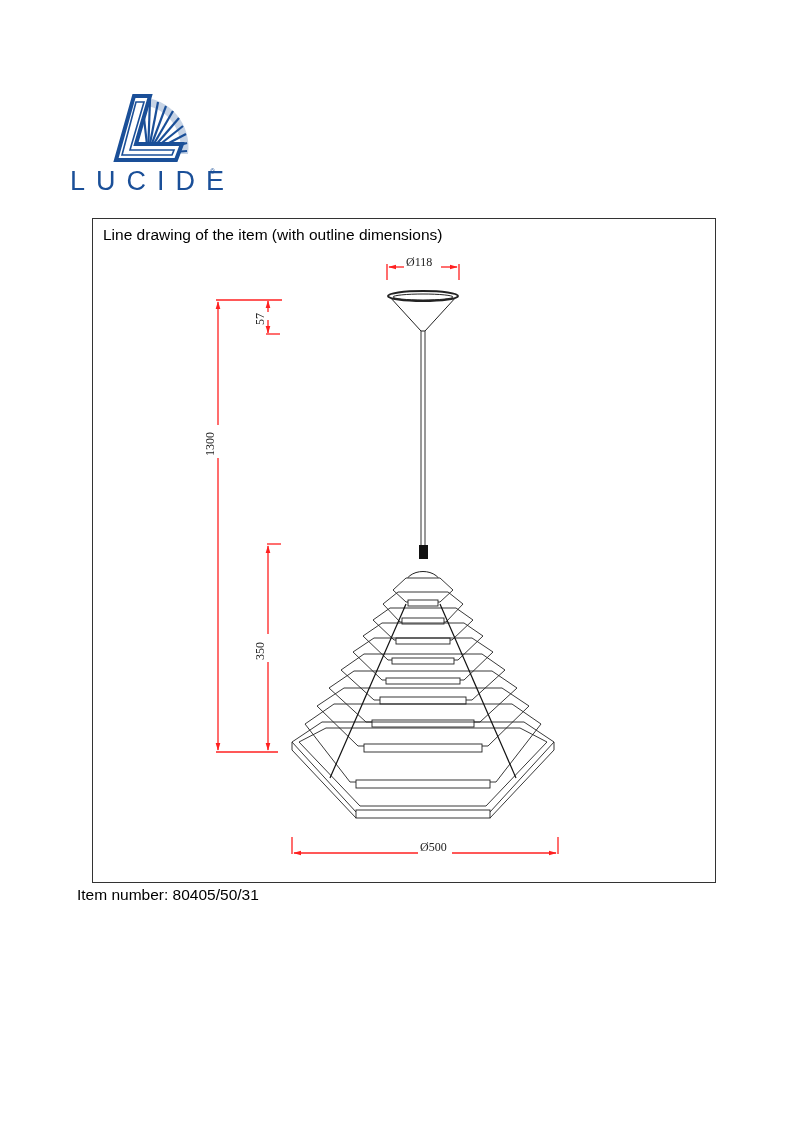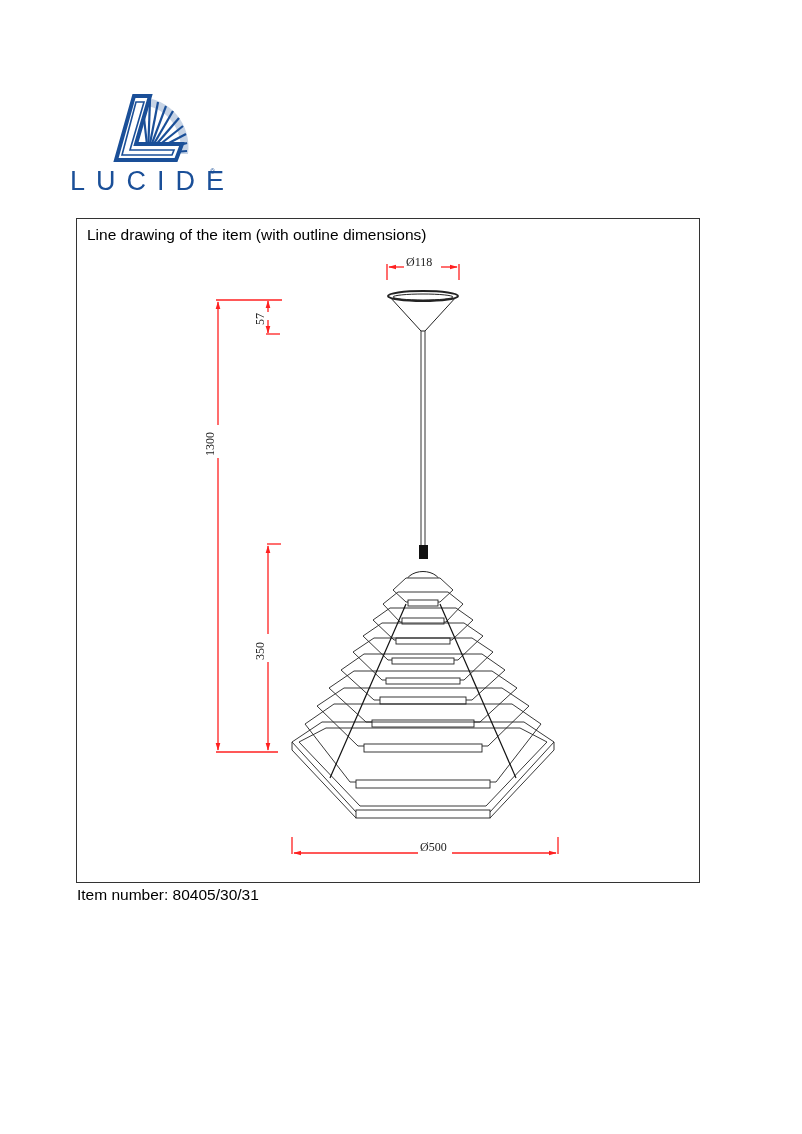"Line drawing of the item" .frame { left: 76px -> 92px }
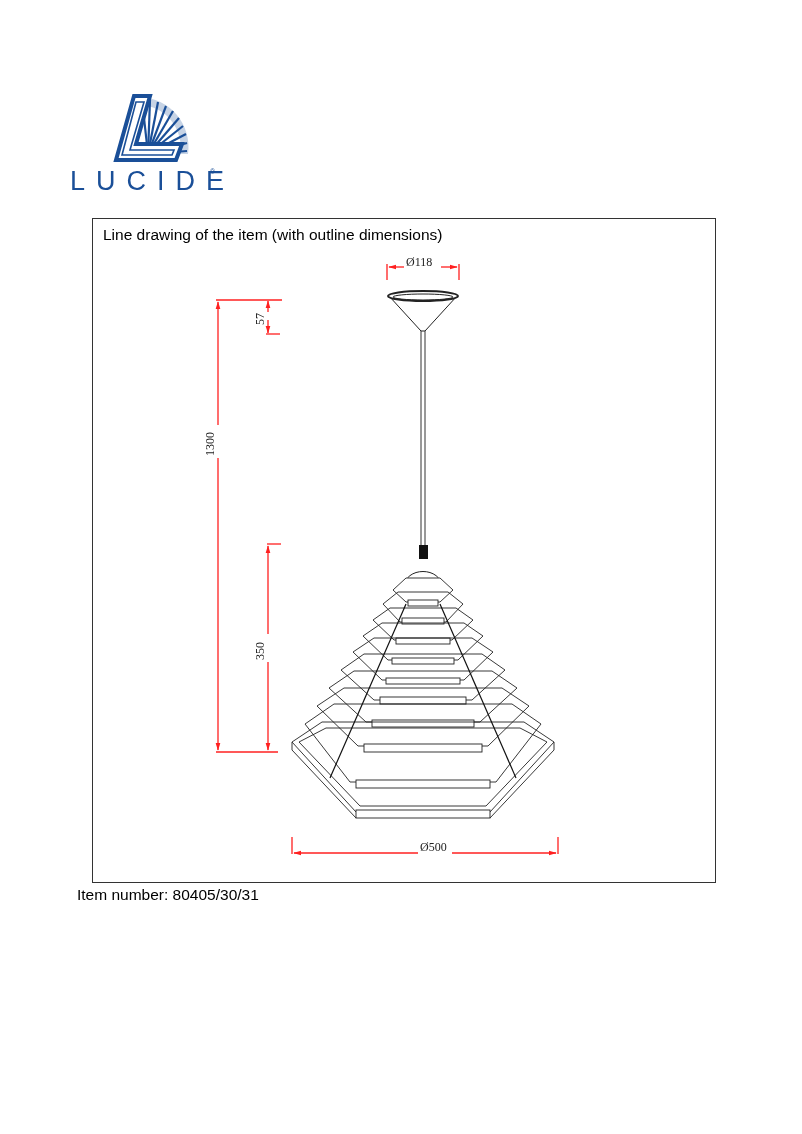"Item number: 80405/30/31" div.item-number { text: 80405/30/31 -> 80405/50/31 }
